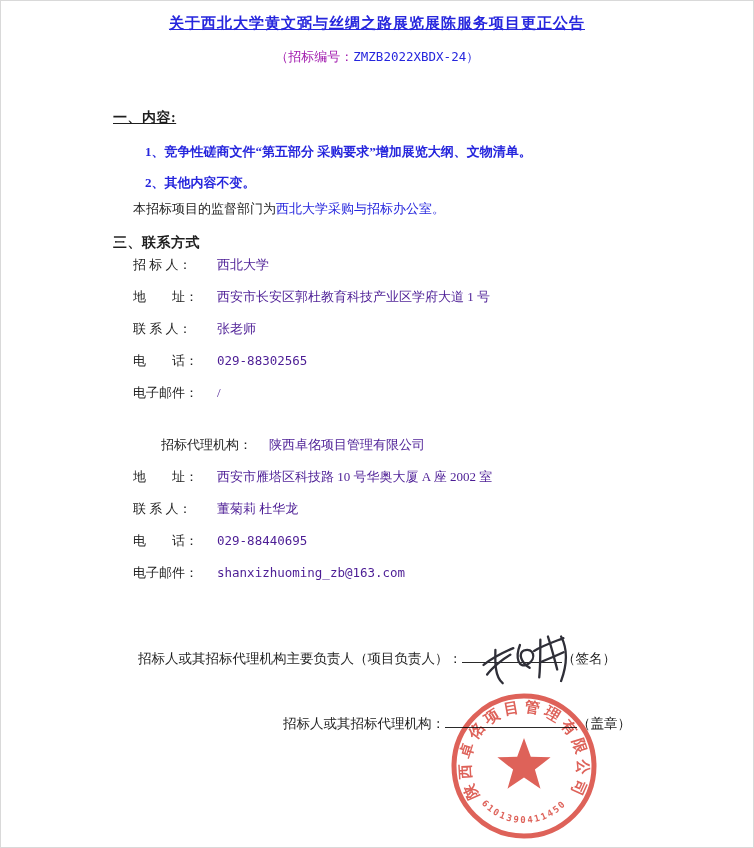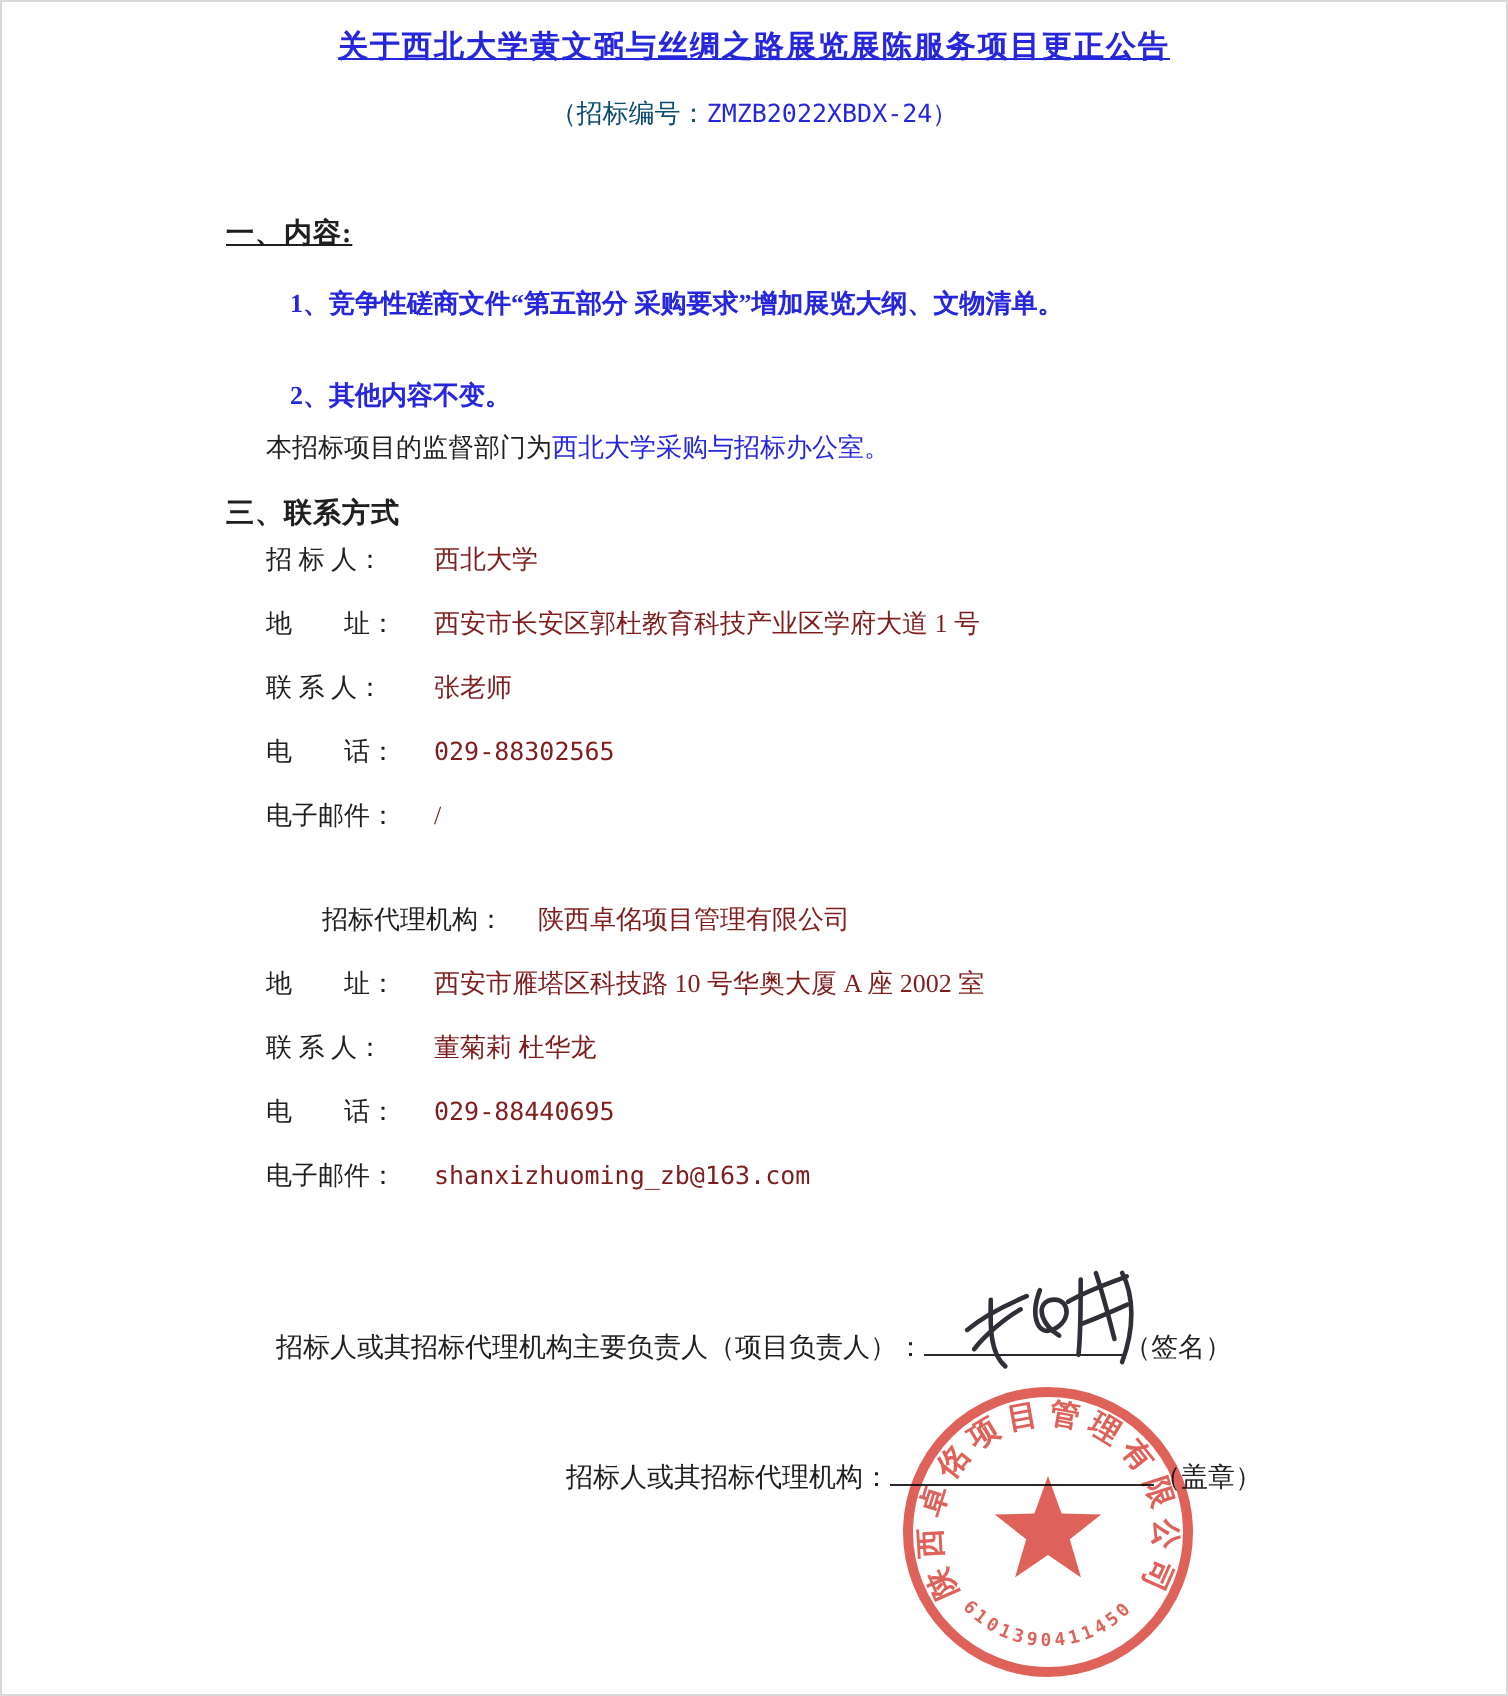"（招标编号：" .subtitle .code-label { color: #0c4a6e -> #a21caf }
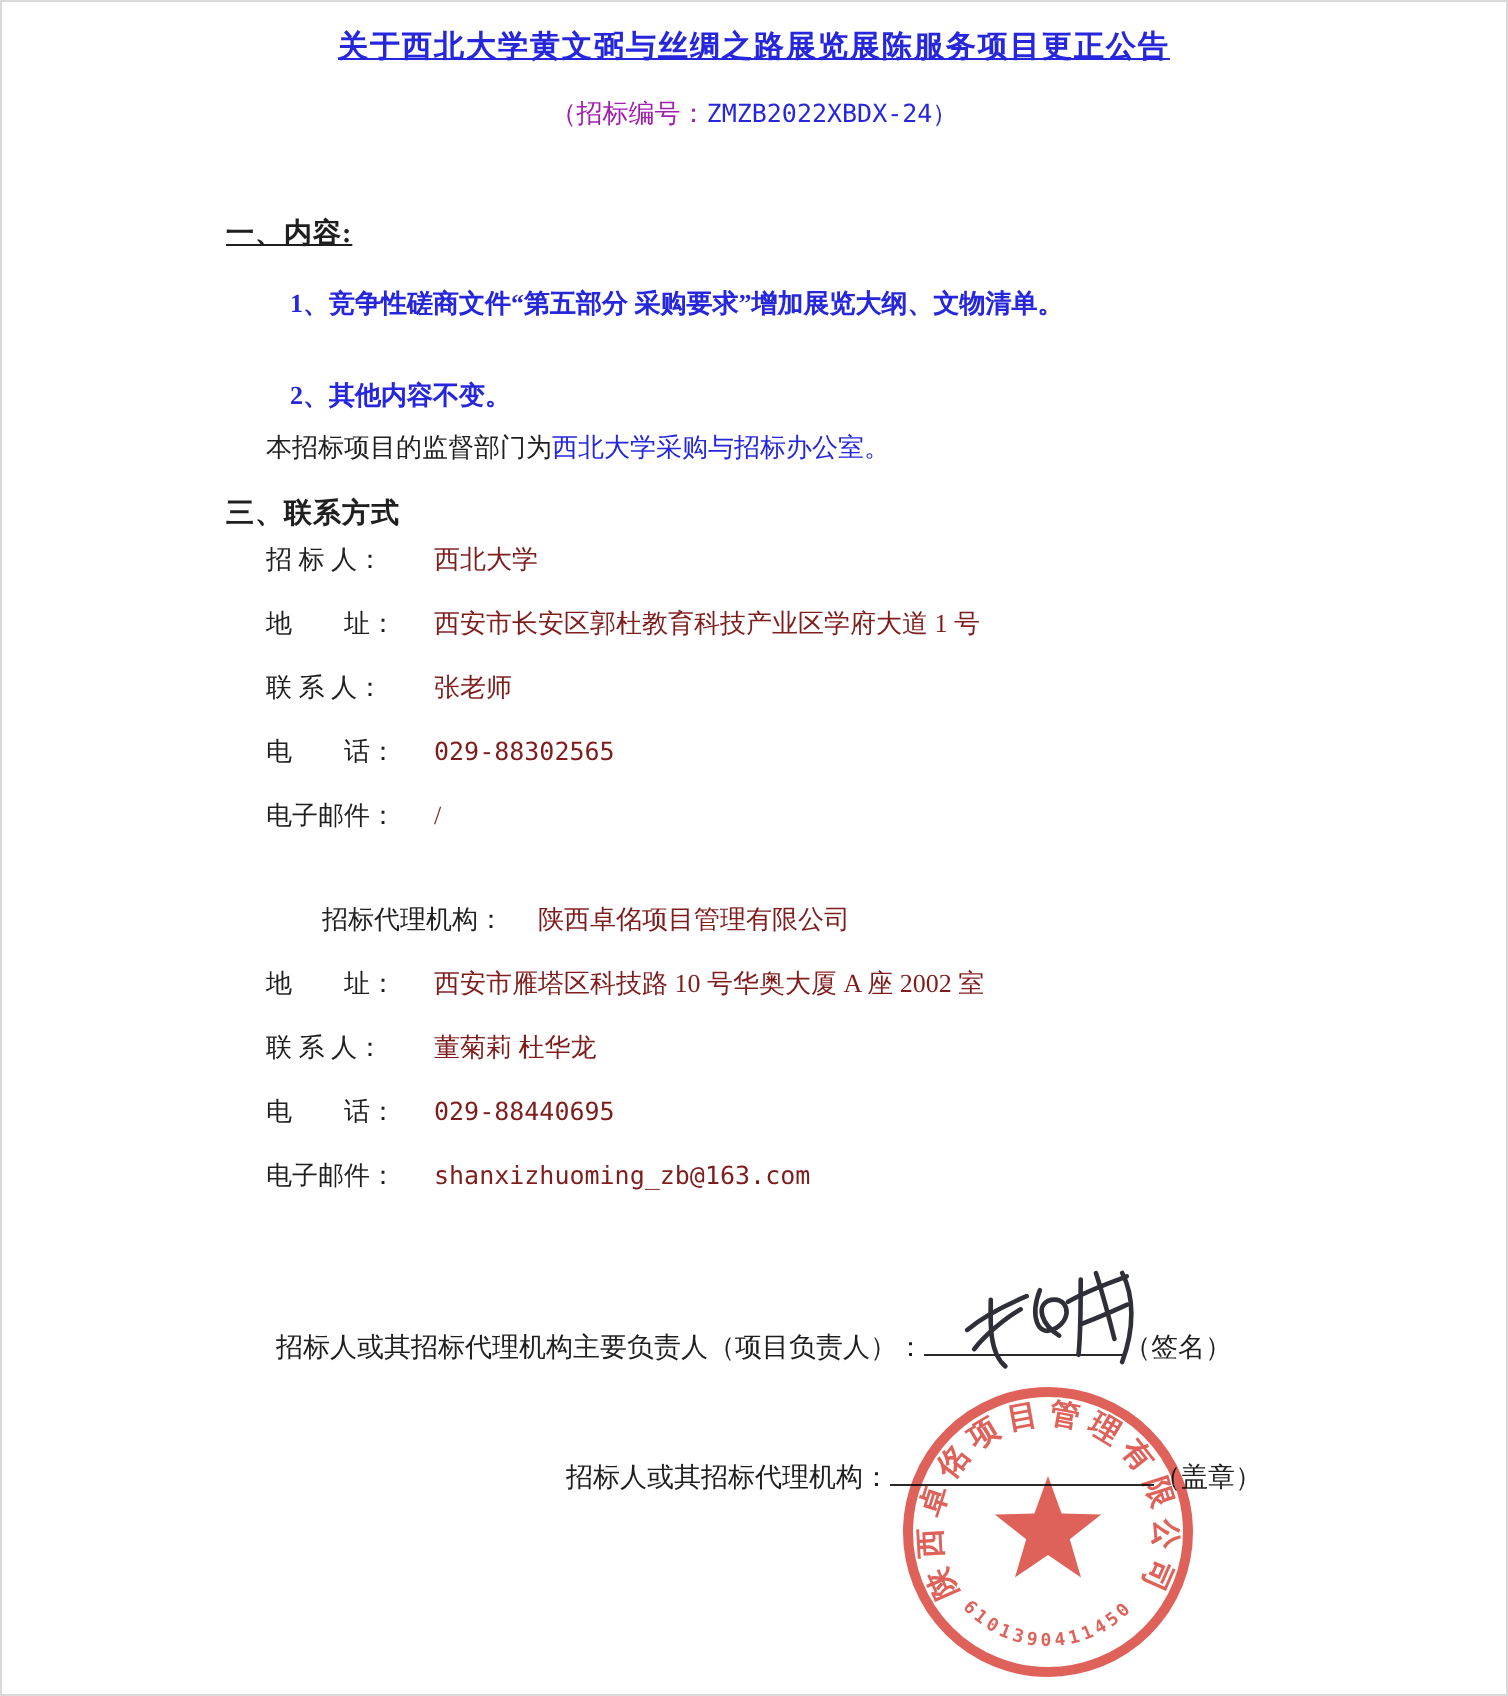"2、其他内容不变。" .item-2 { margin-top: 28px -> 13px }
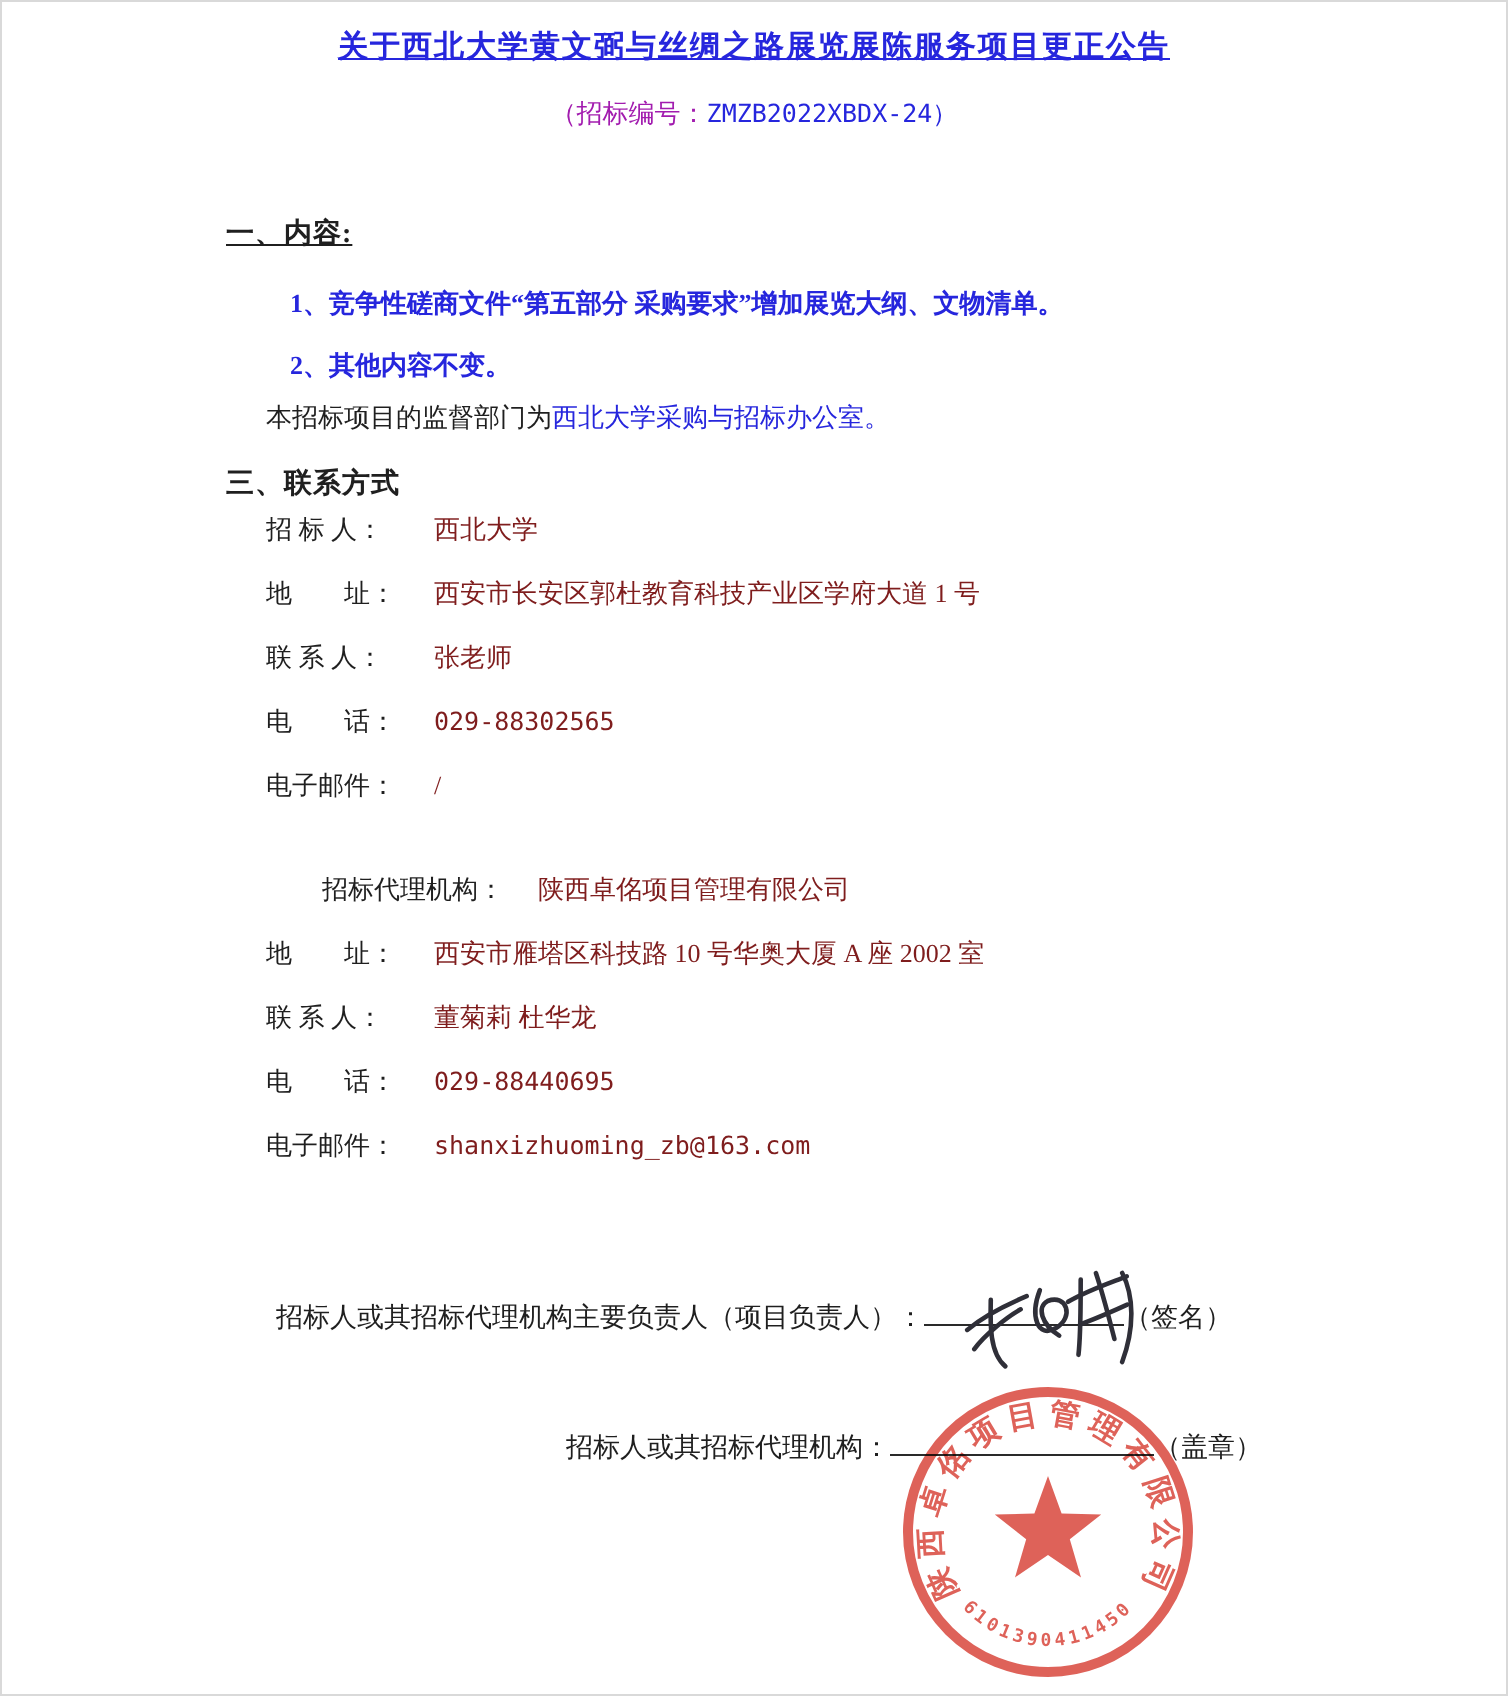"西北大学" .contact-value { color: #7f1d1d -> #4c1d95 }
